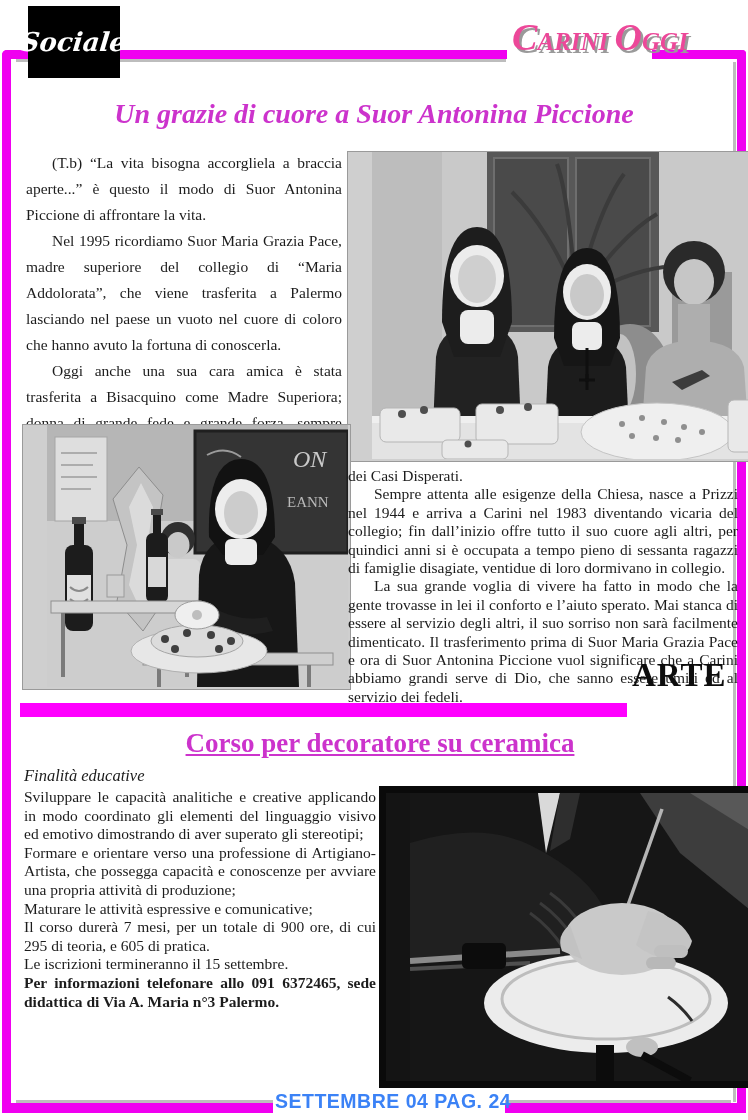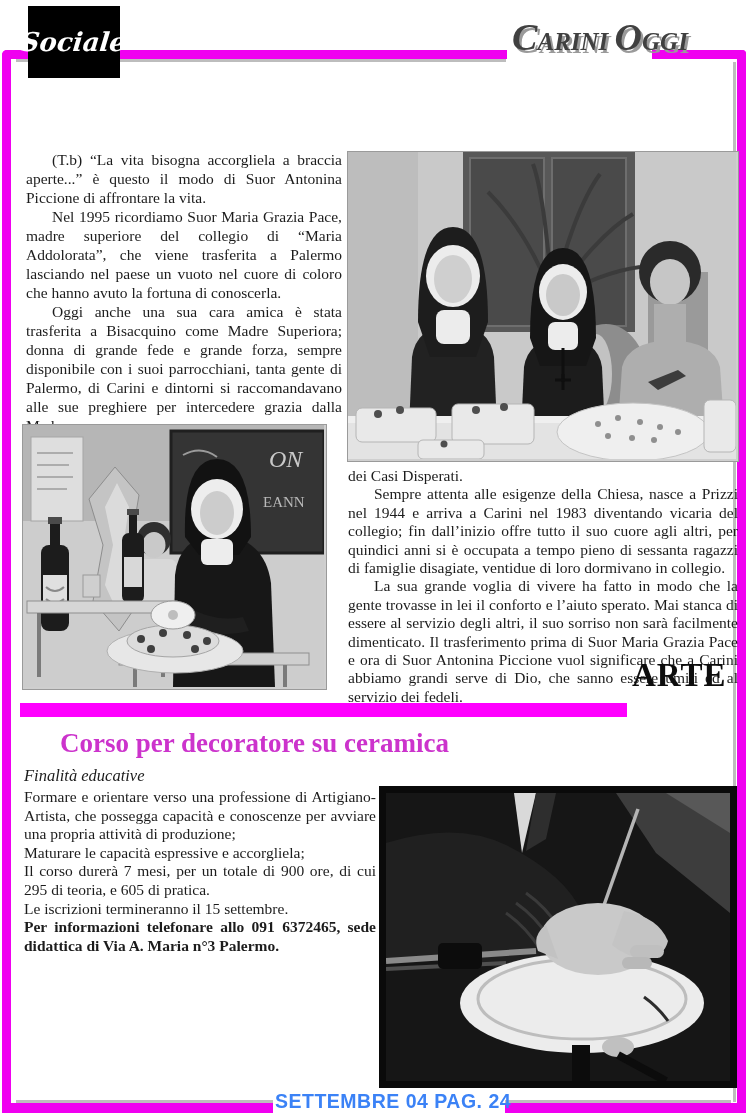"CARINI OGGI" .masthead { color: #404040 -> #ec4899 }
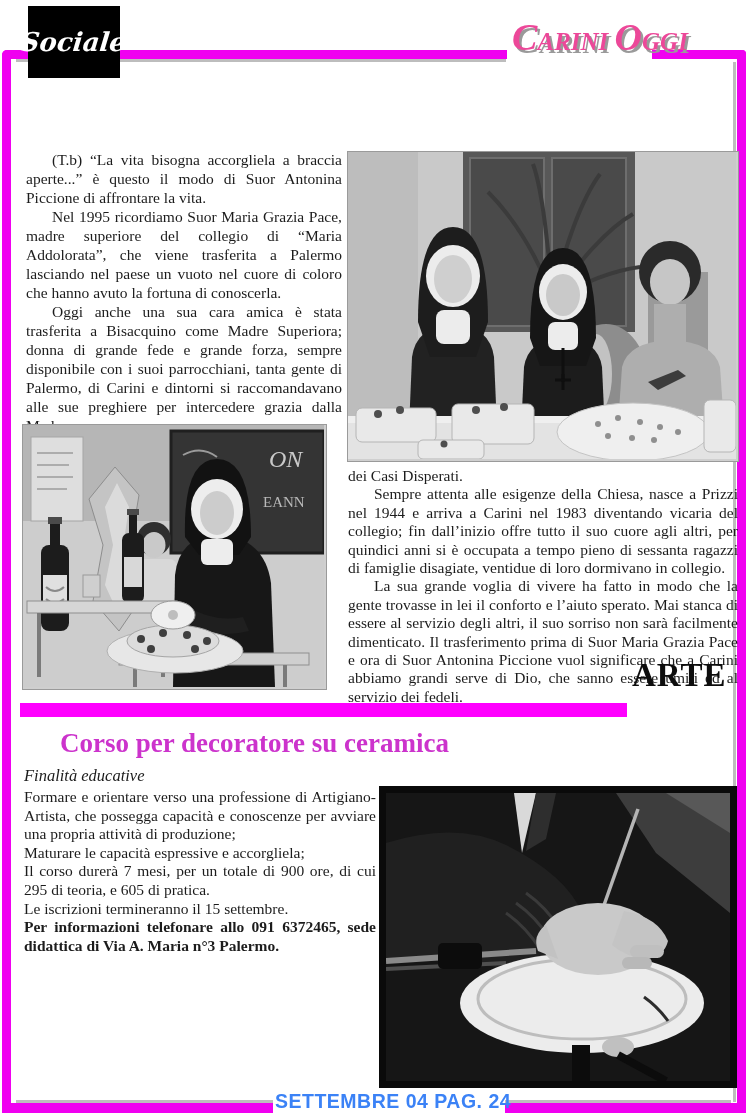"Un grazie di cuore a" div.headline1 { html: none -> <div>Un grazie di cuore a Suor Antonina Piccione</div> }
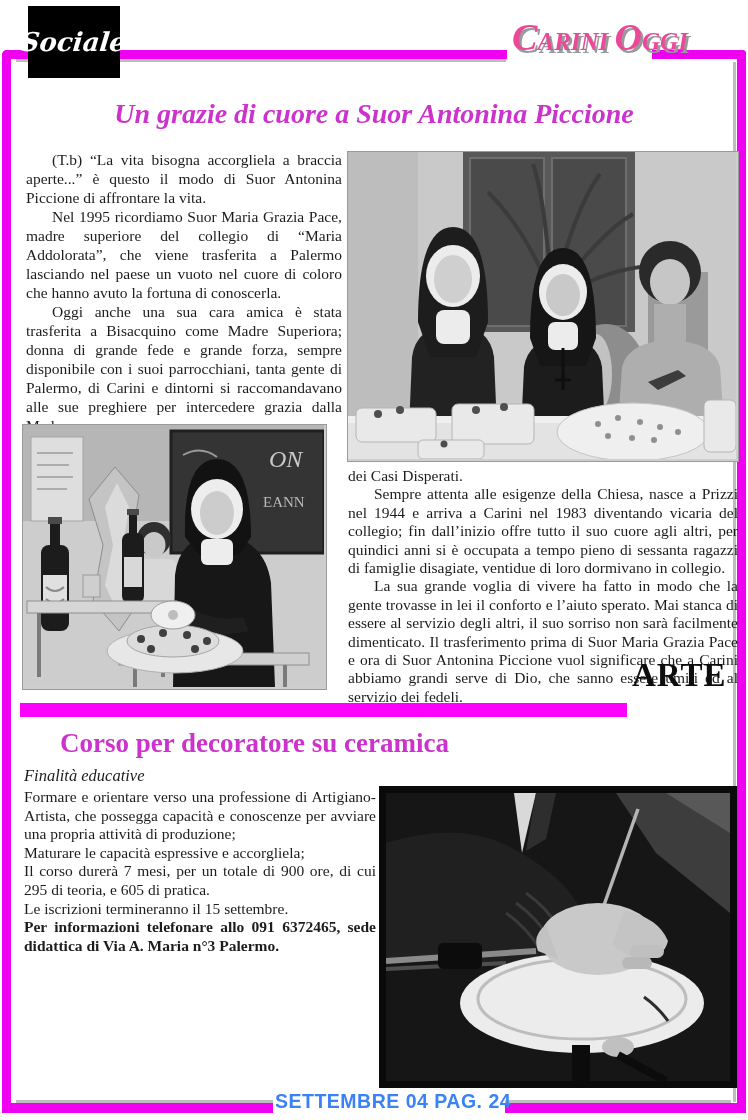"(T.b) “La vita bisogna accorgliela" .col { line-height: 19px -> 26px }
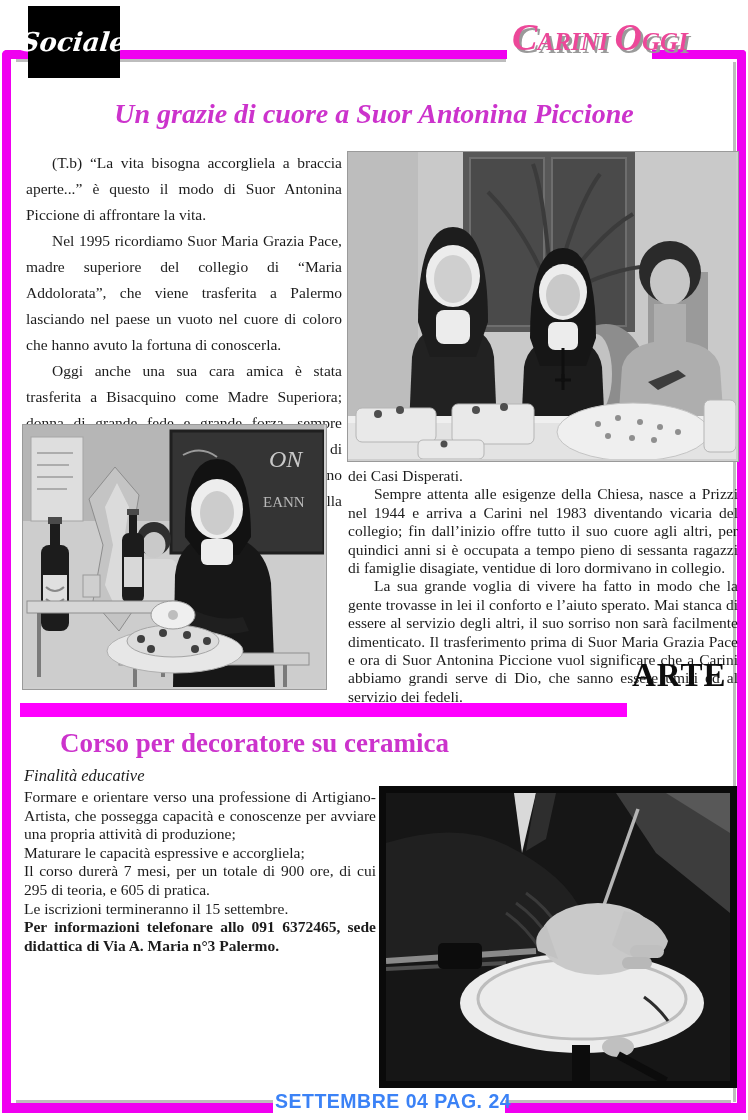"ON" .photo { padding-left: none -> 24px }
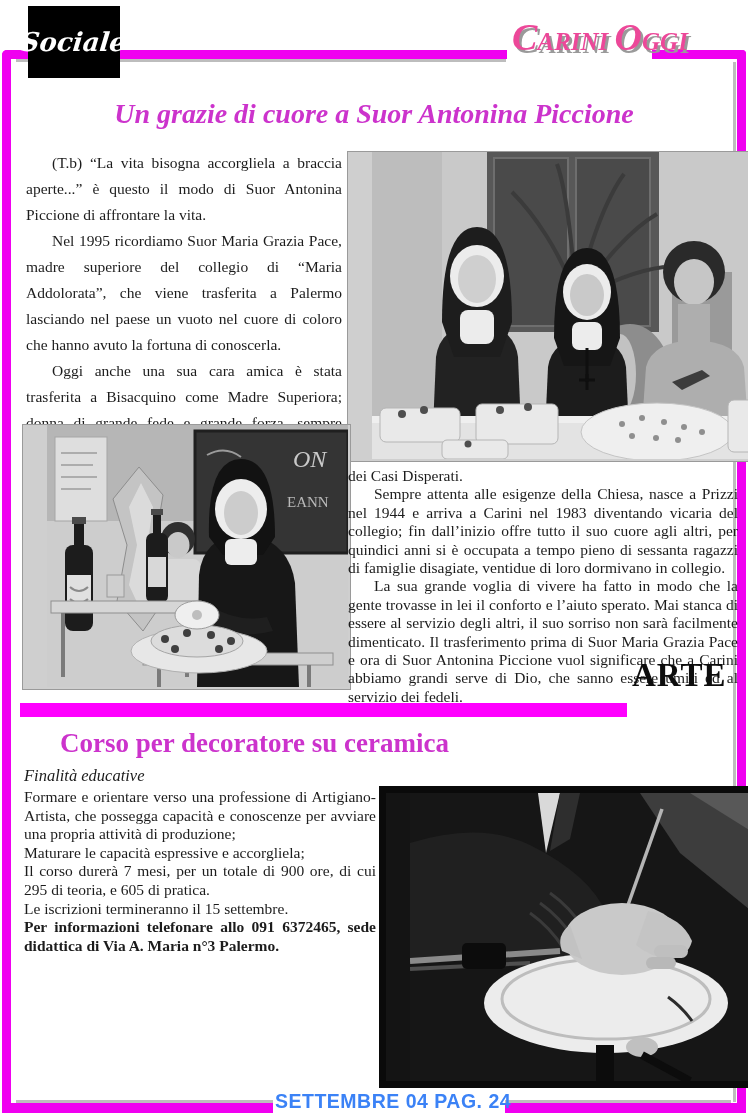"Corso per decoratore su ceramica" .headline2 { text-align: none -> center; text-decoration: none -> underline }
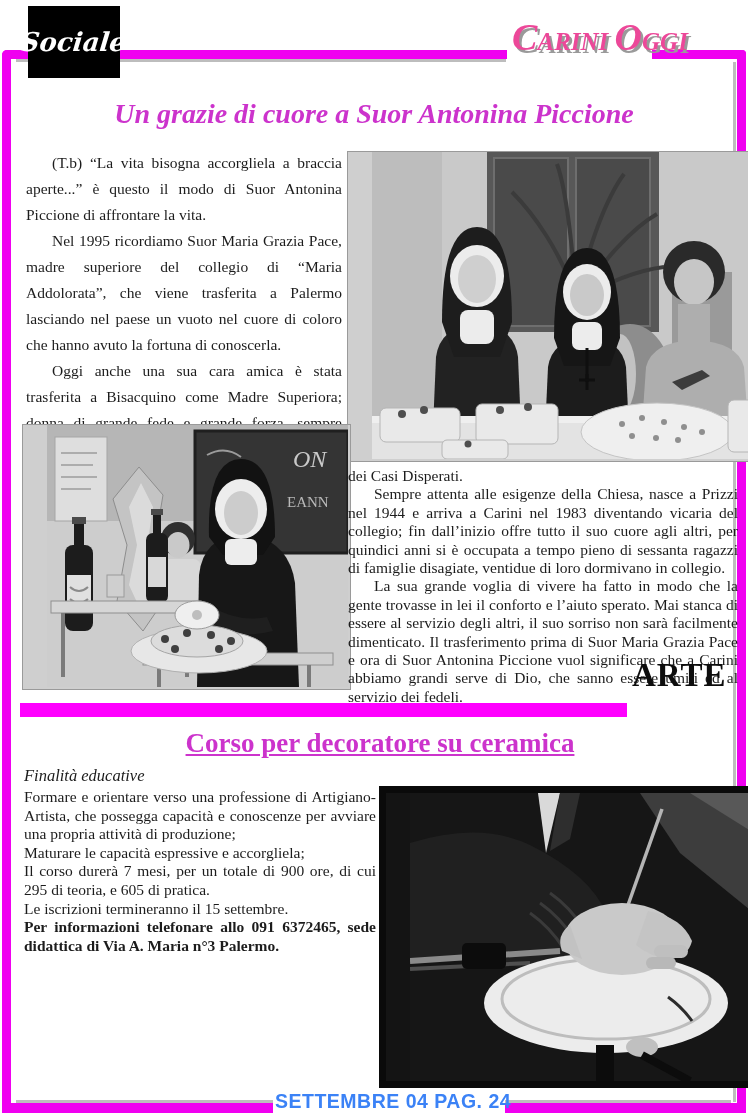"Sviluppare le capacità analitiche e" p { html: none -> <p>Sviluppare le capacità analitiche e creative applicando in modo coordinato gli elementi del linguaggio visivo ed emotivo dimostrando di aver superato gli stereotipi;</p> }
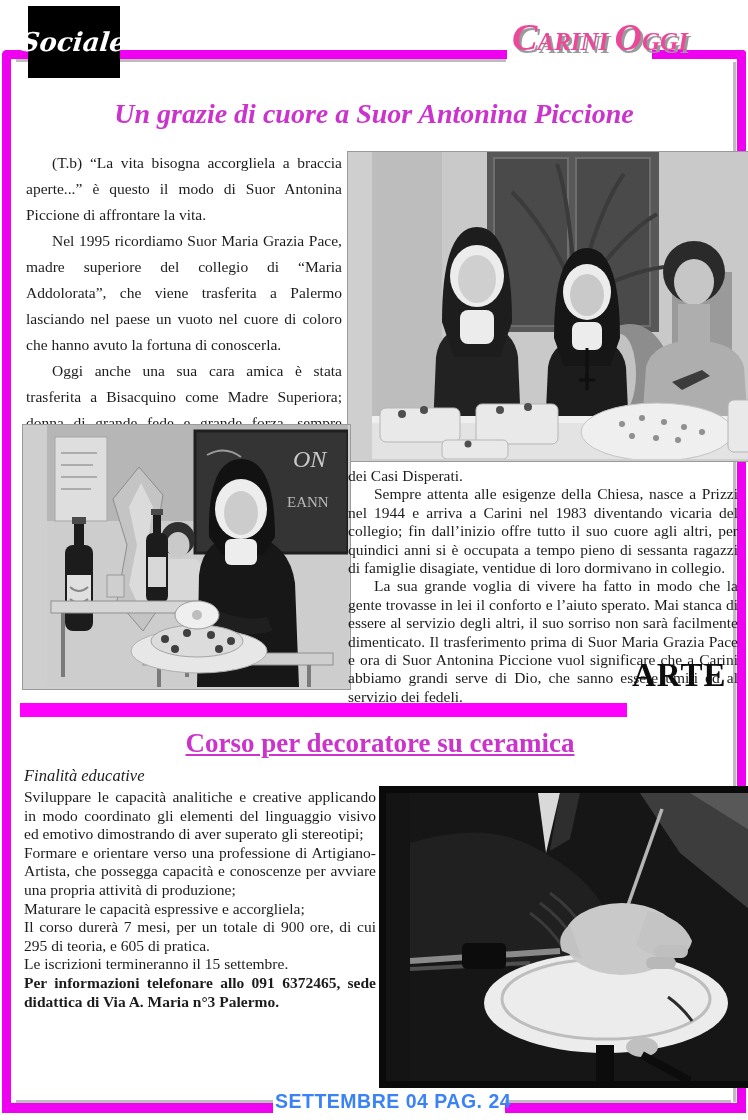"Maturare le capacità espressive e" p { text: capacità espressive e accorgliela -> attività espressive e comunicative }
